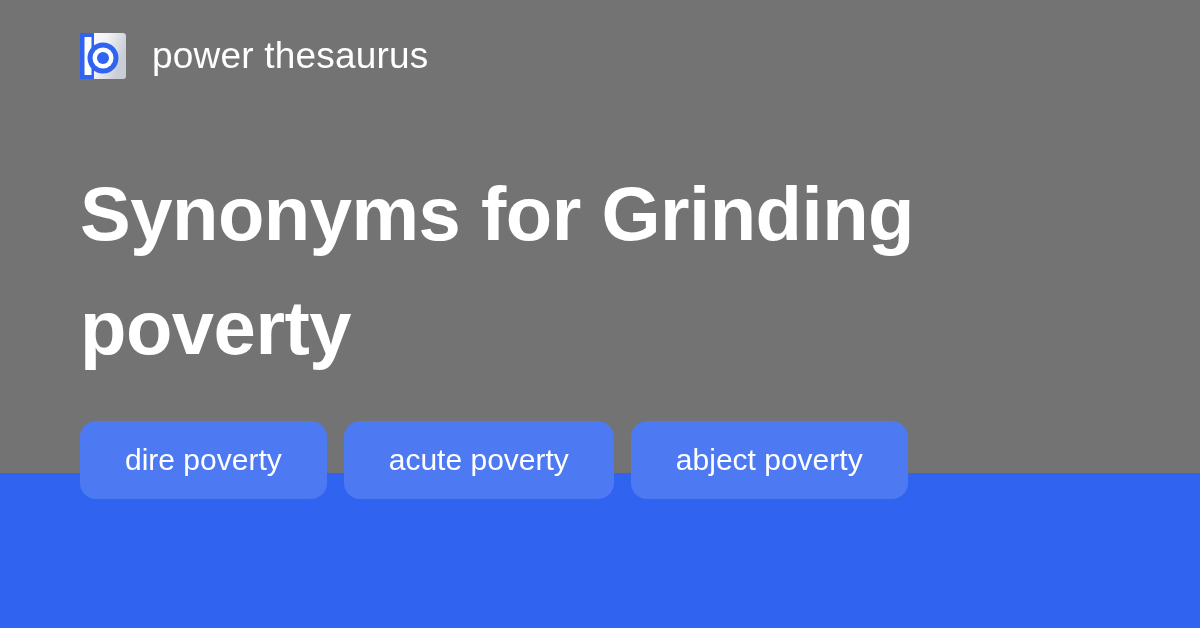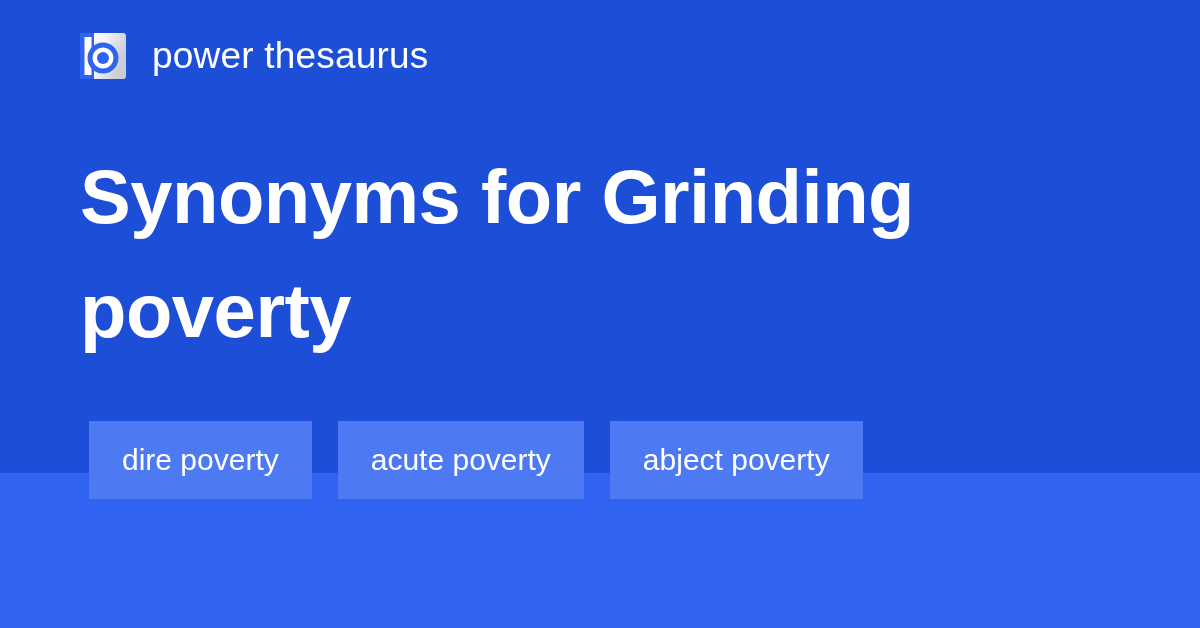"power thesaurus" .card { background: #1d4ed8 -> #737373 }
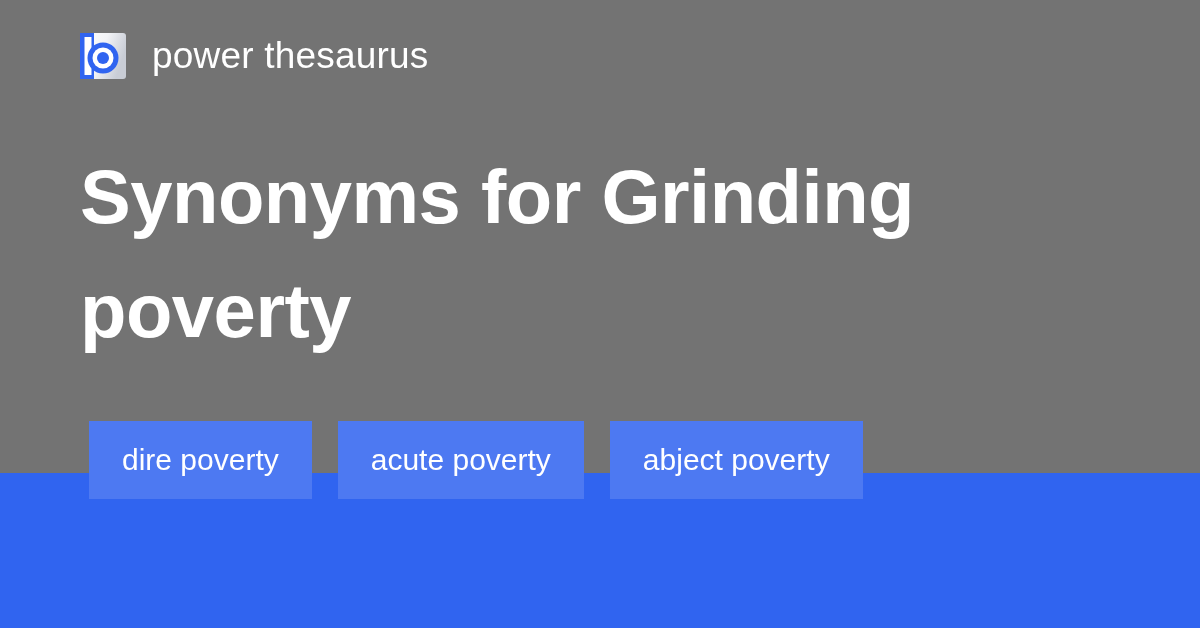"Synonyms for Grinding poverty" .headline { top: 140px -> 157px }
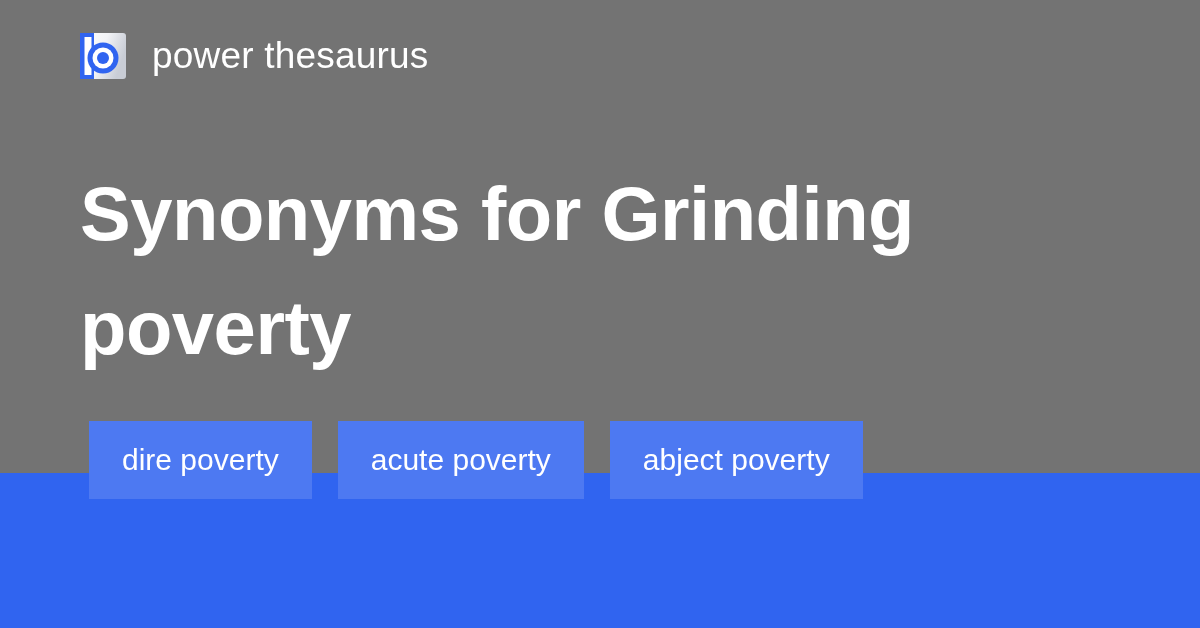"dire poverty" .chip { border-radius: 0 -> 16px; margin-left: 9px -> none; padding: 0 33px -> 0 45px }
